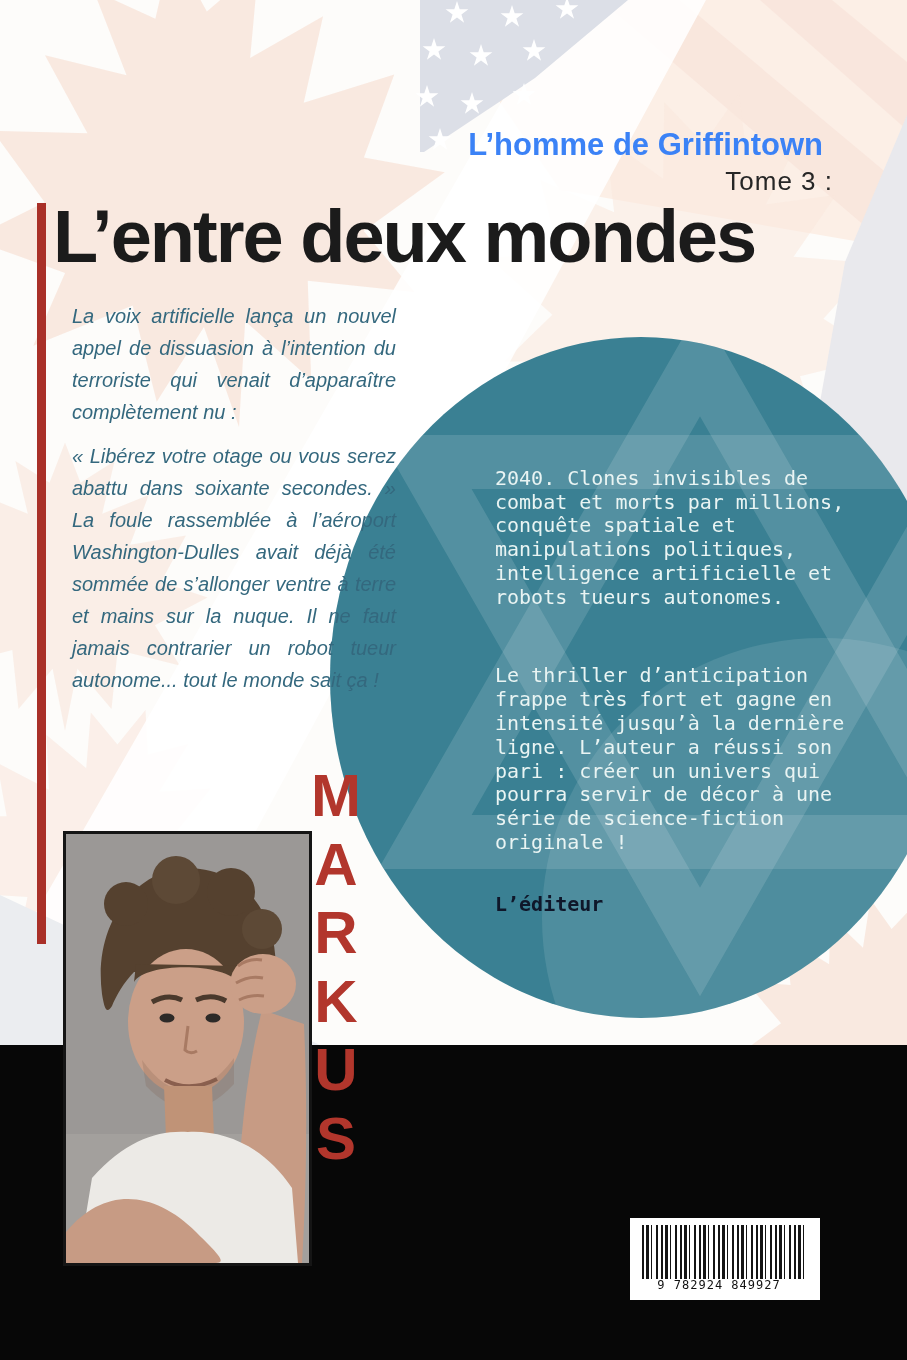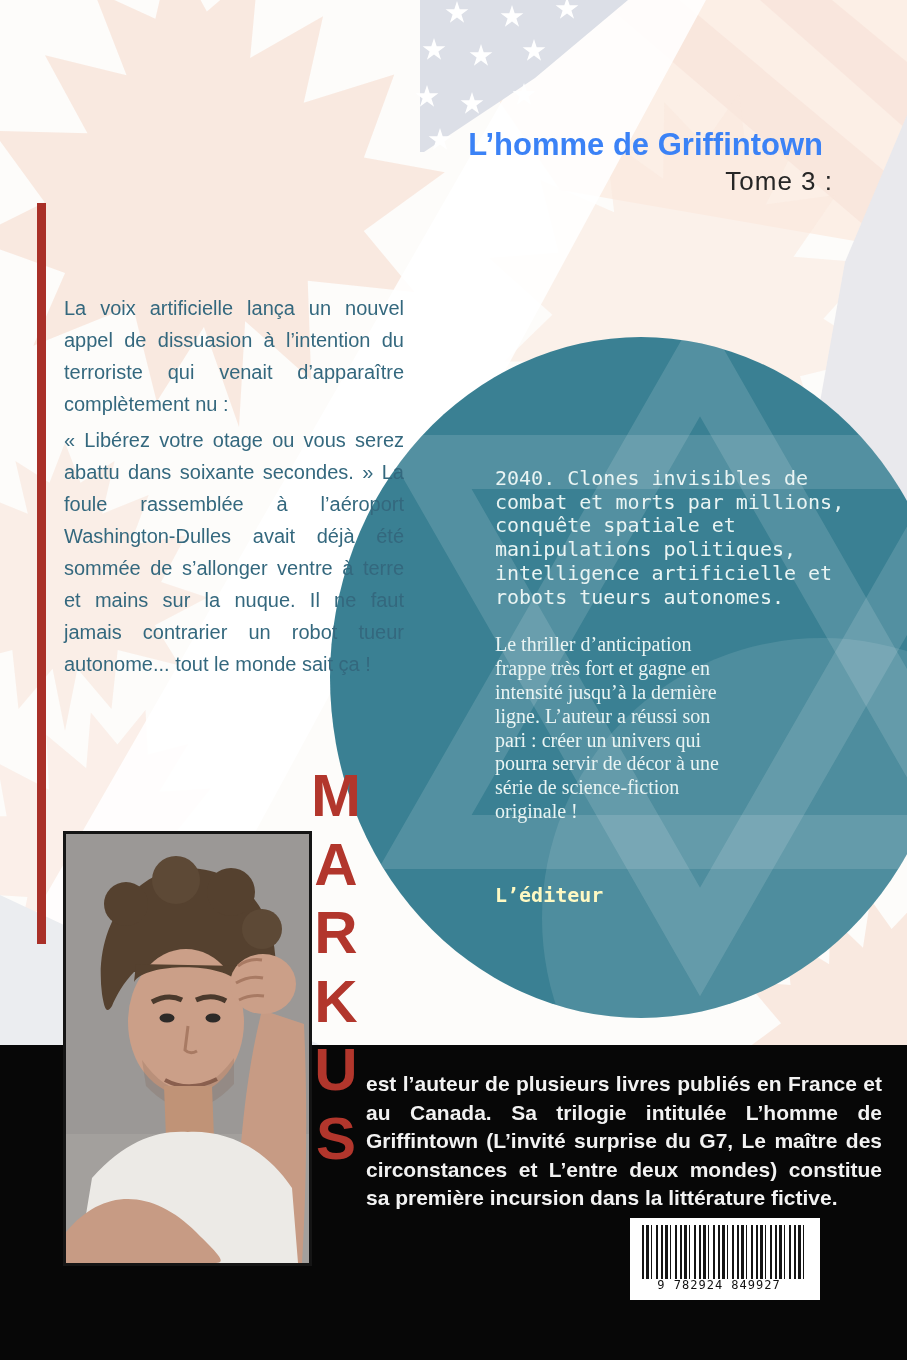"L’entre deux mondes" div.main-title { html: none -> <div>L’entre deux mondes</div> }
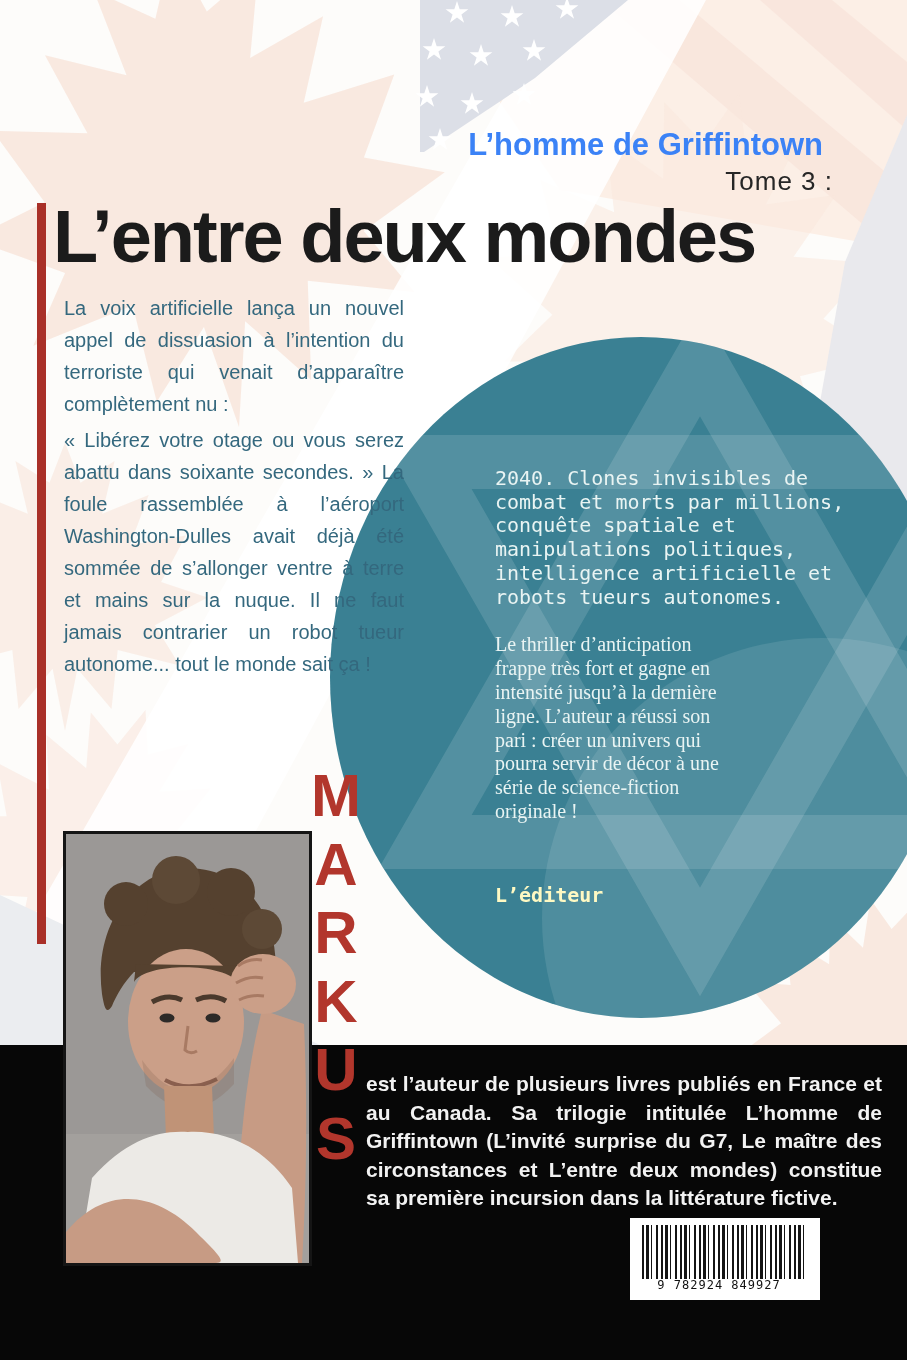"La voix artificielle lança un" .synopsis p { font-style: none -> italic; margin: 4px -> 12px }
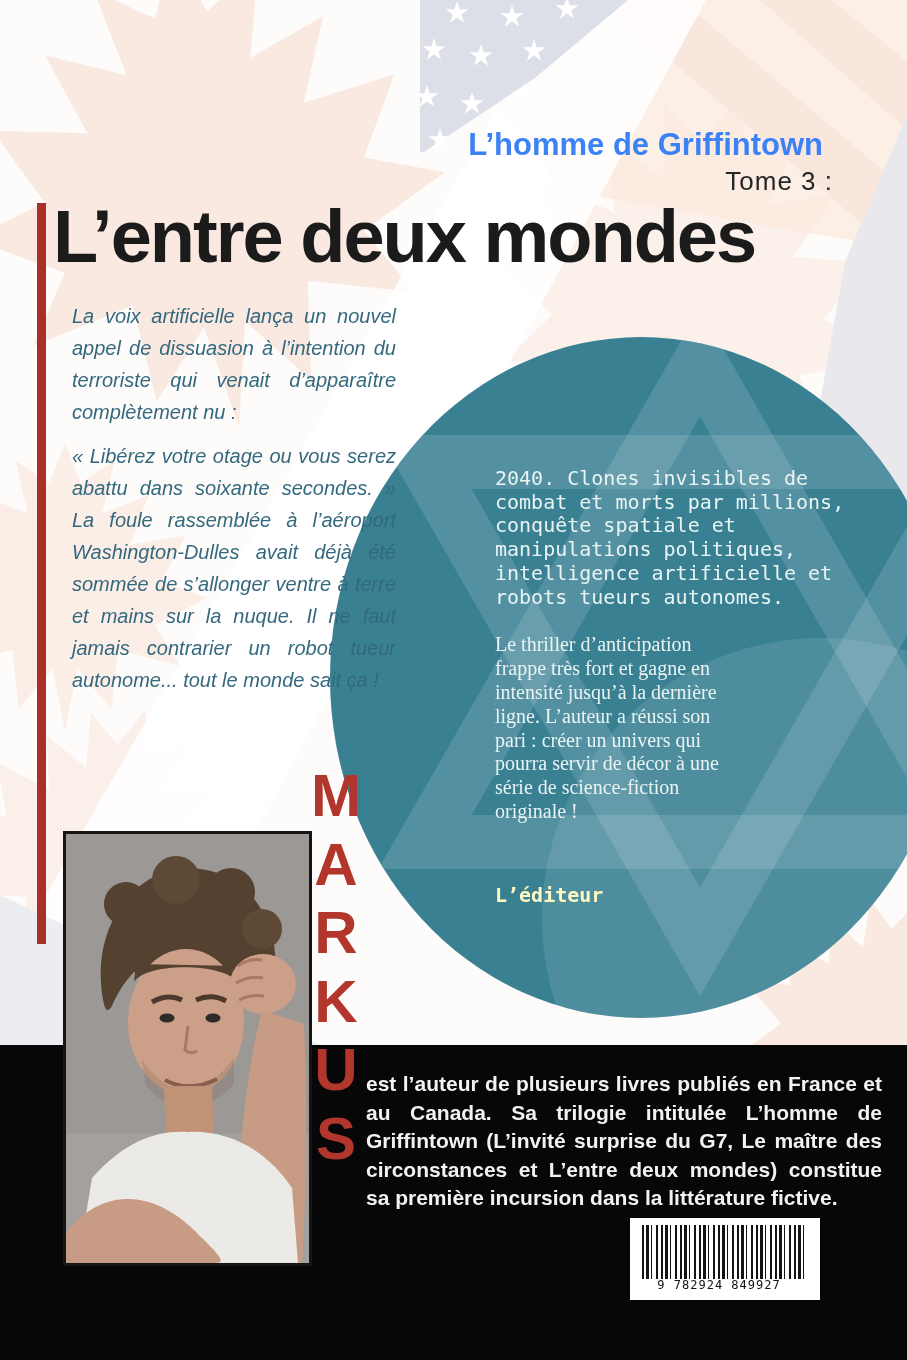"Le thriller d’anticipation" .review .q2 { font-family: Liberation Serif, serif -> none; margin-top: none -> 31px }
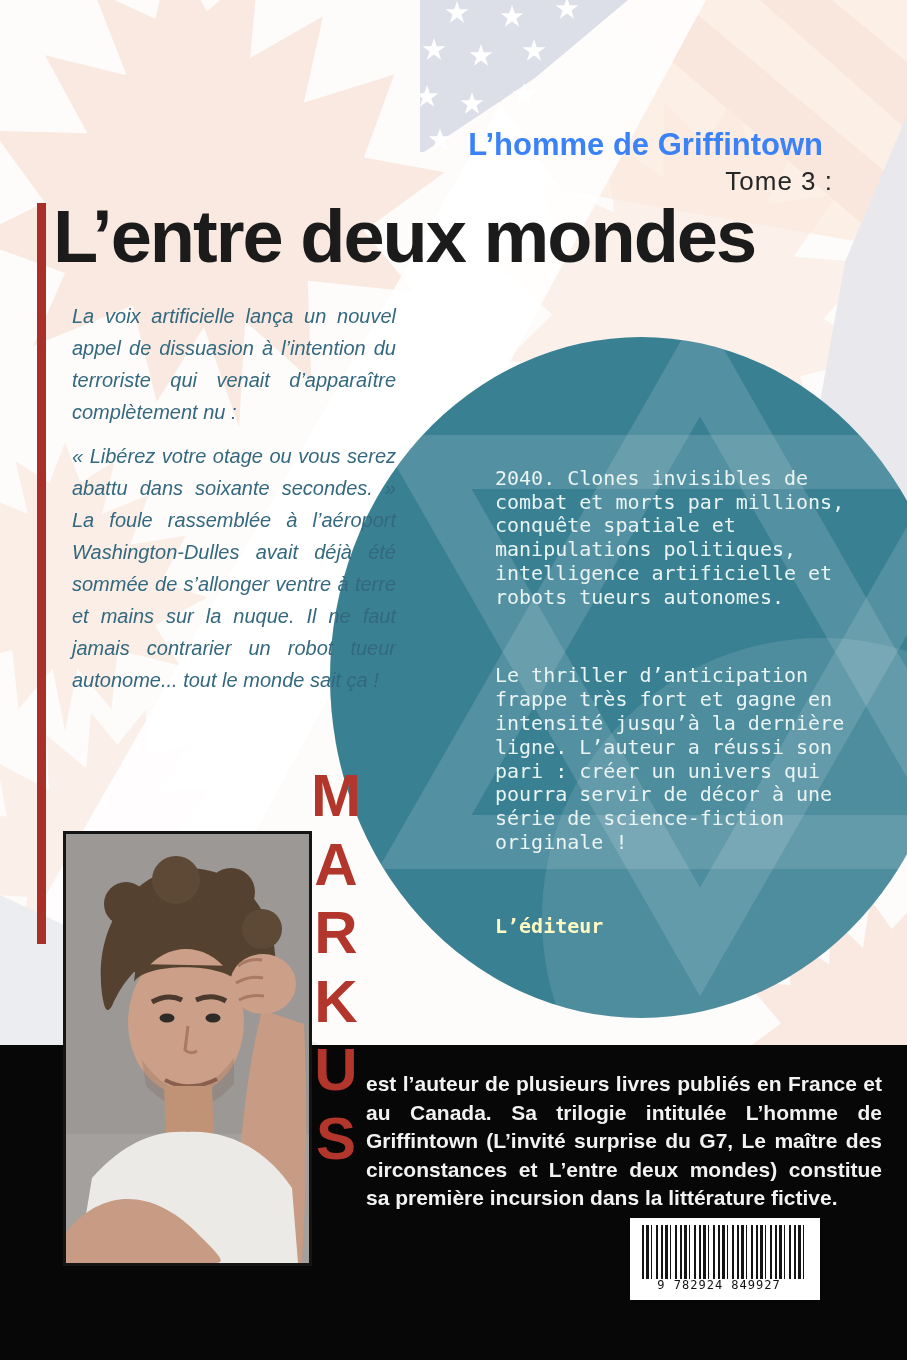"L’éditeur" .review .sig { color: #fef9c3 -> #0f172a; margin-top: 36px -> 14px }
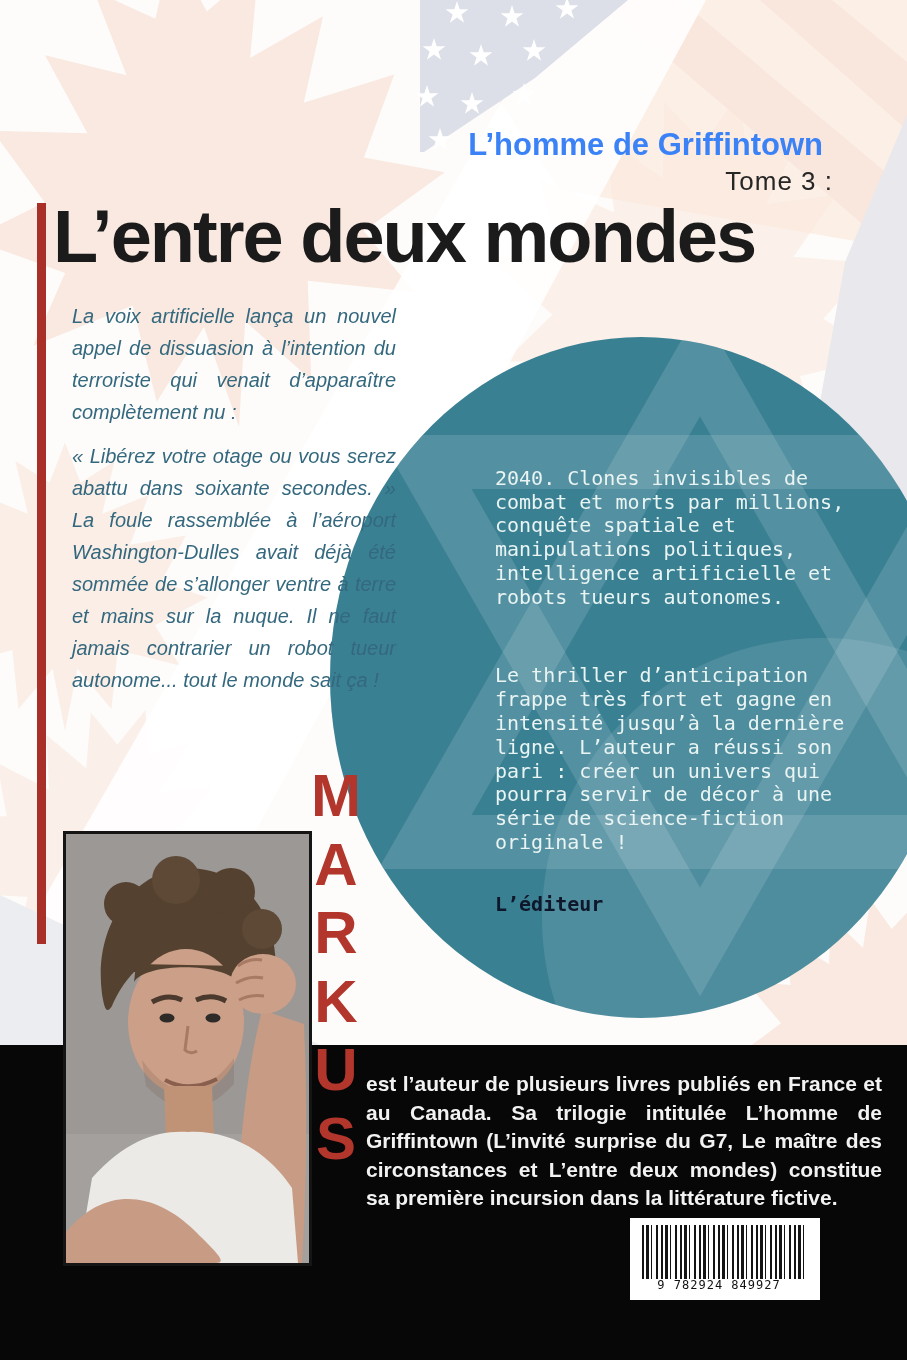"est l’auteur de plusieurs livres" div.bio { html: <div>est l’auteur de plusieurs livres publiés en France et au Canada. Sa trilogie intitulée L’homme de Griffintown (L’invité surprise du G7, Le maître des circonstances et L’entre deux mondes) constitue sa première incursion dans la littérature fictive.</div> -> none }
